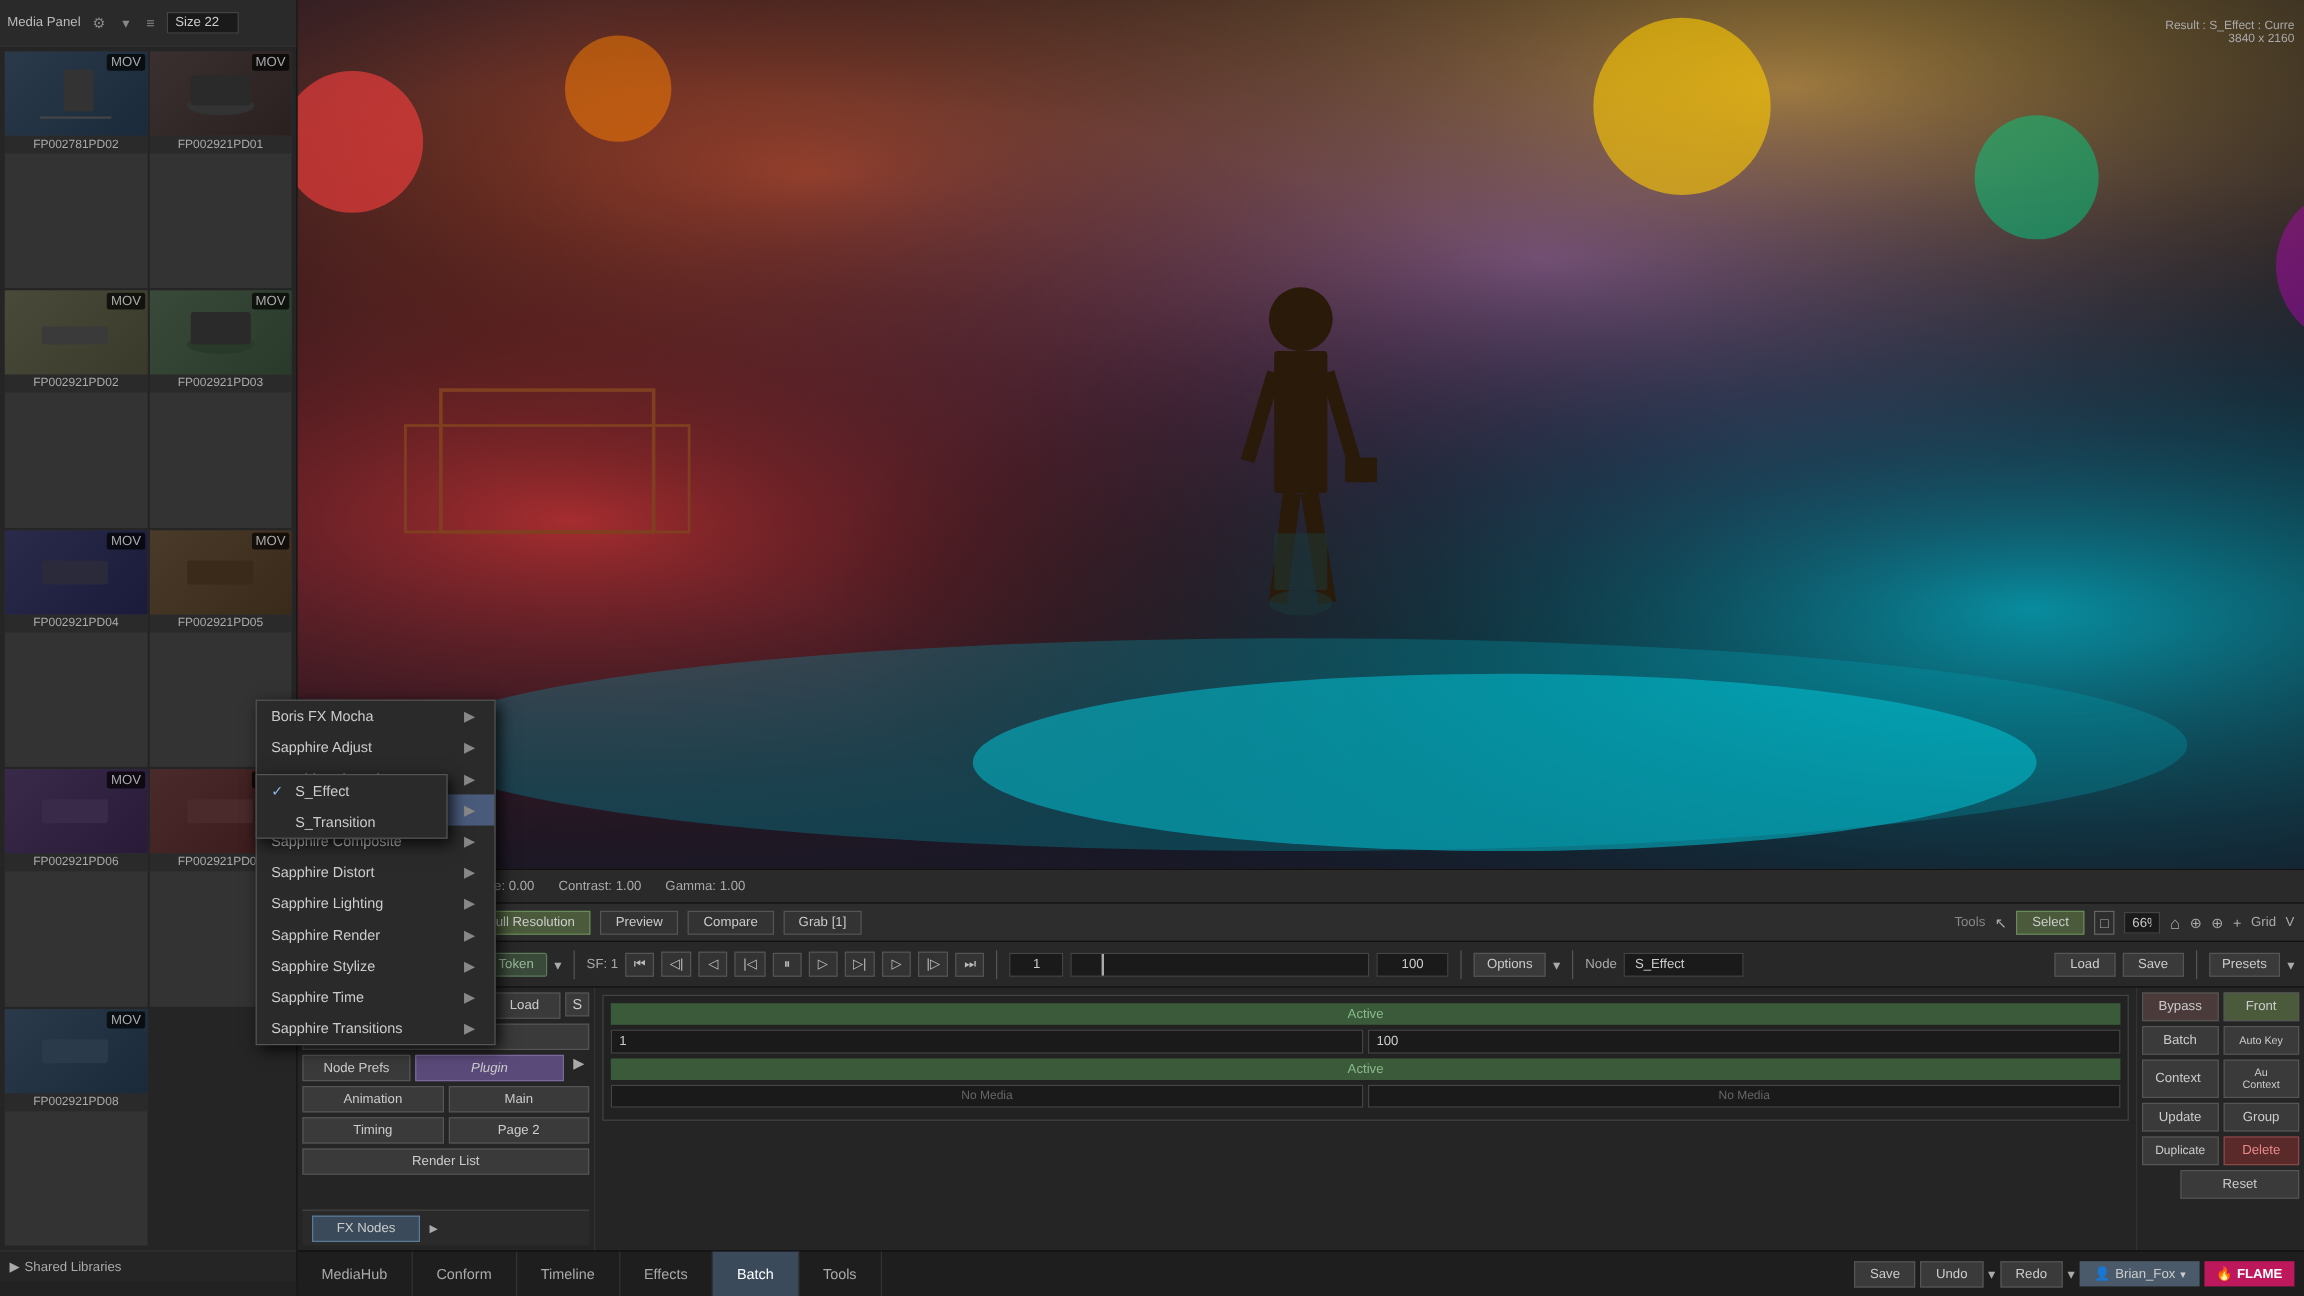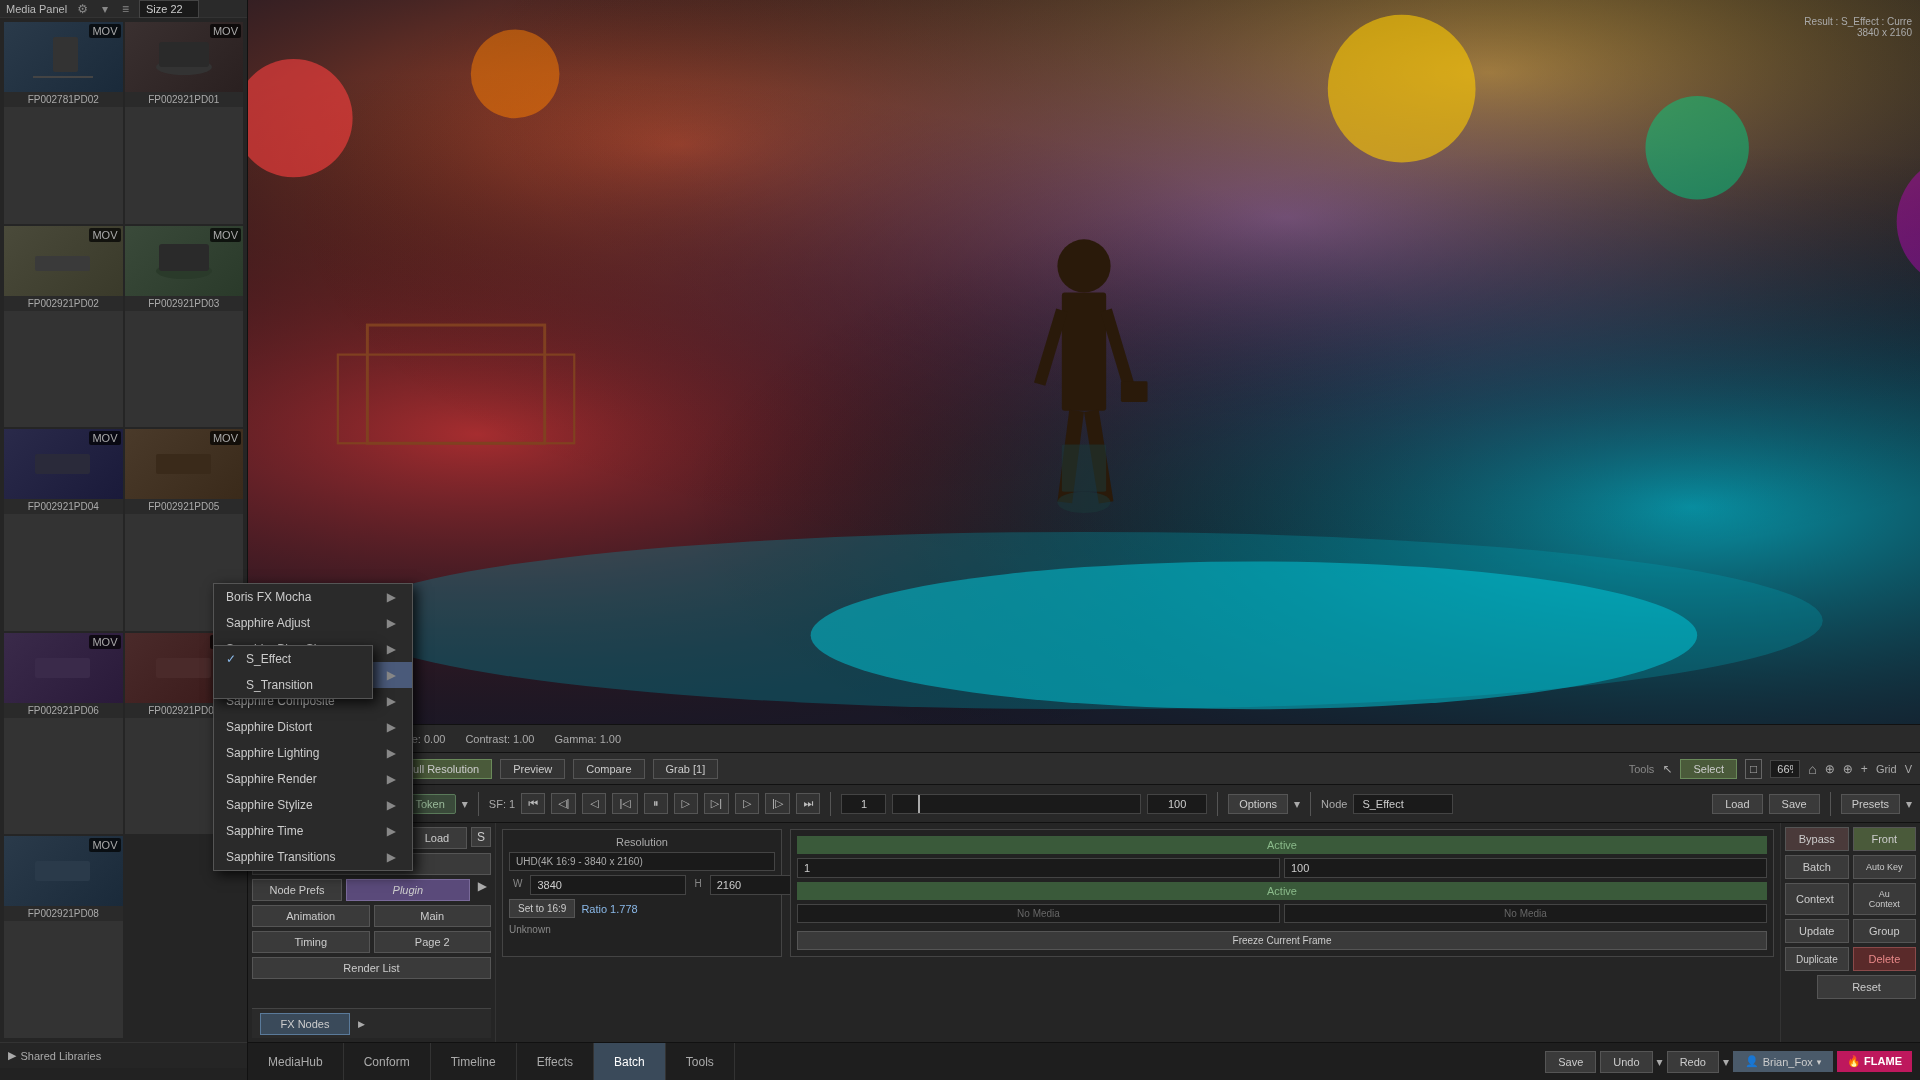"Media Panel" .media-panel-header { height: 18px -> 39px }
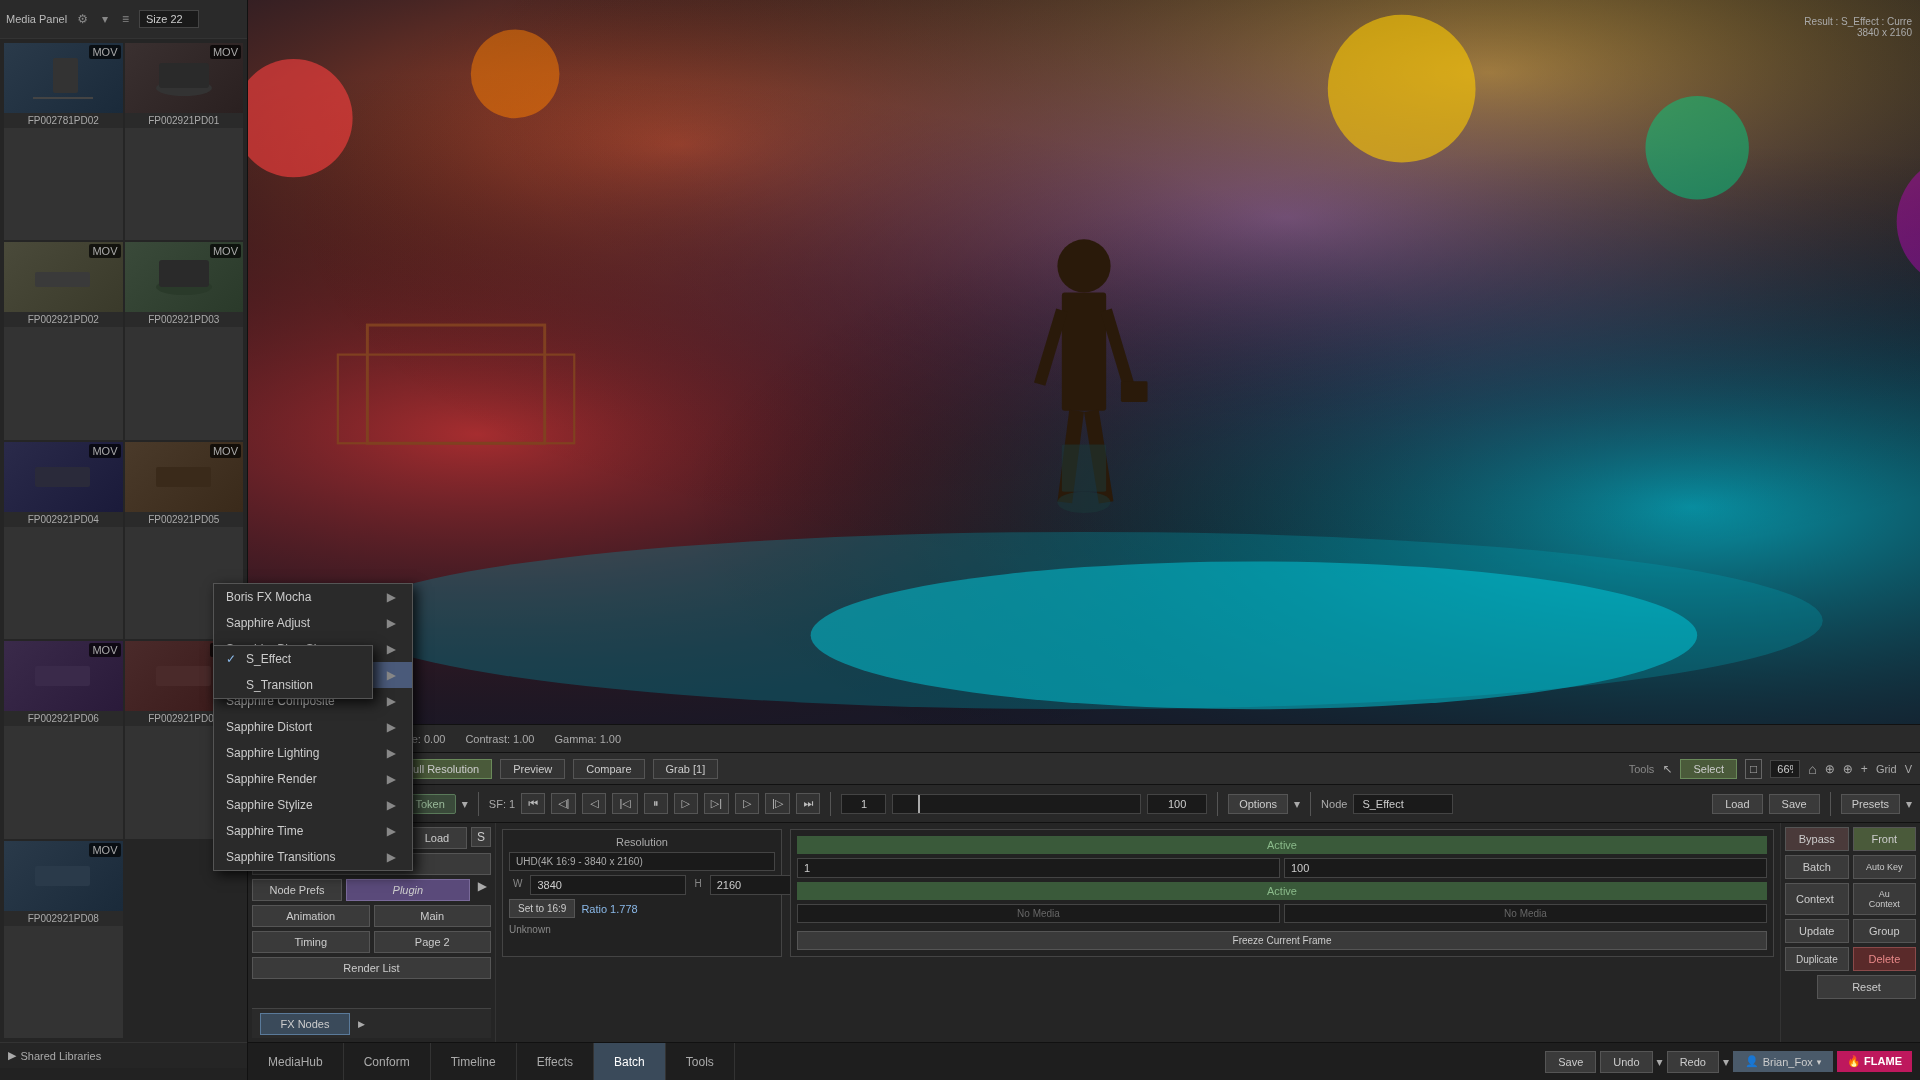"Resolution" div.panel-section { html: <div> <div>Resolution</div> <div> <span>UHD(4K 16:9 - 3840 x 2160)</span> </div> <div> <span>W</span> <input> <span>H</span> <input> </div> <div> <button>Set to 16:9</button> <span>Ratio 1.778</span> </div> <div> <span>Unknown</span> </div> </div> -> none }
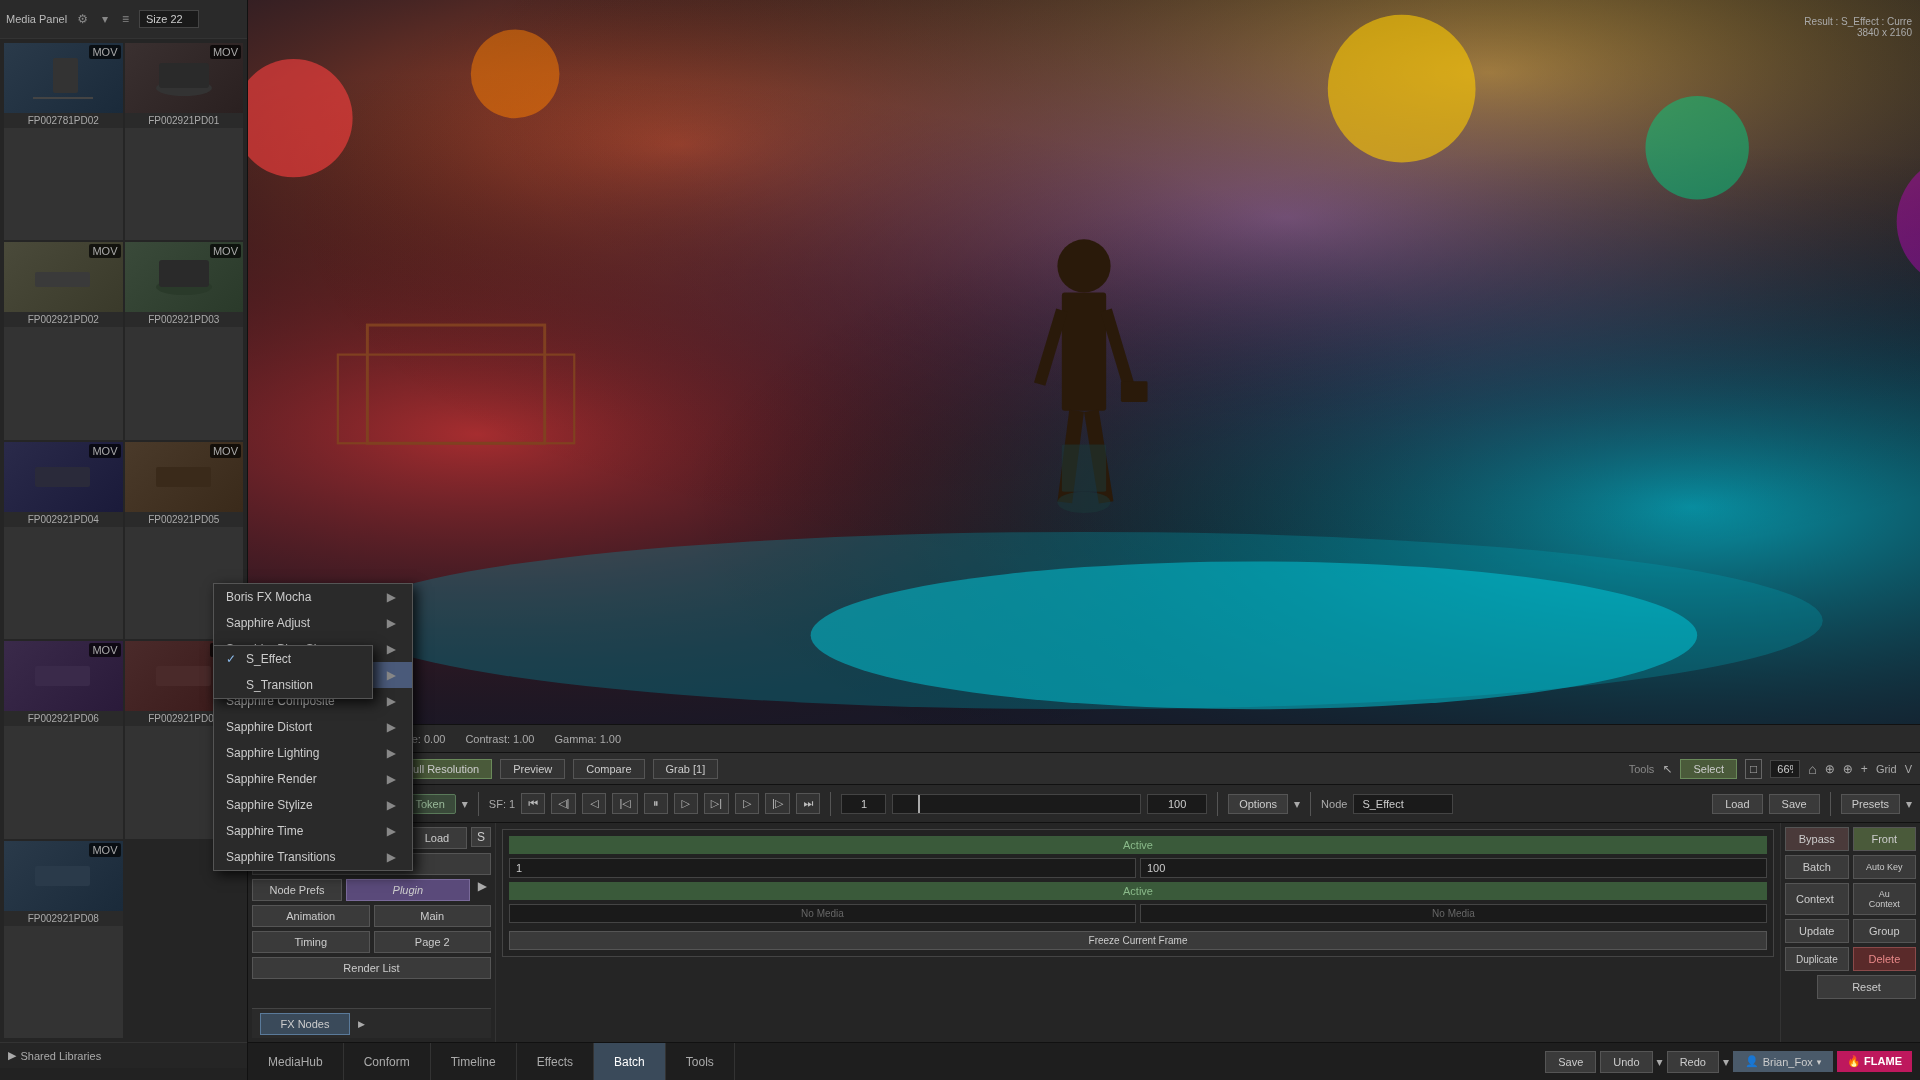"Freeze Current Frame" button.small-btn { html: <button>Freeze Current Frame</button> -> none }
